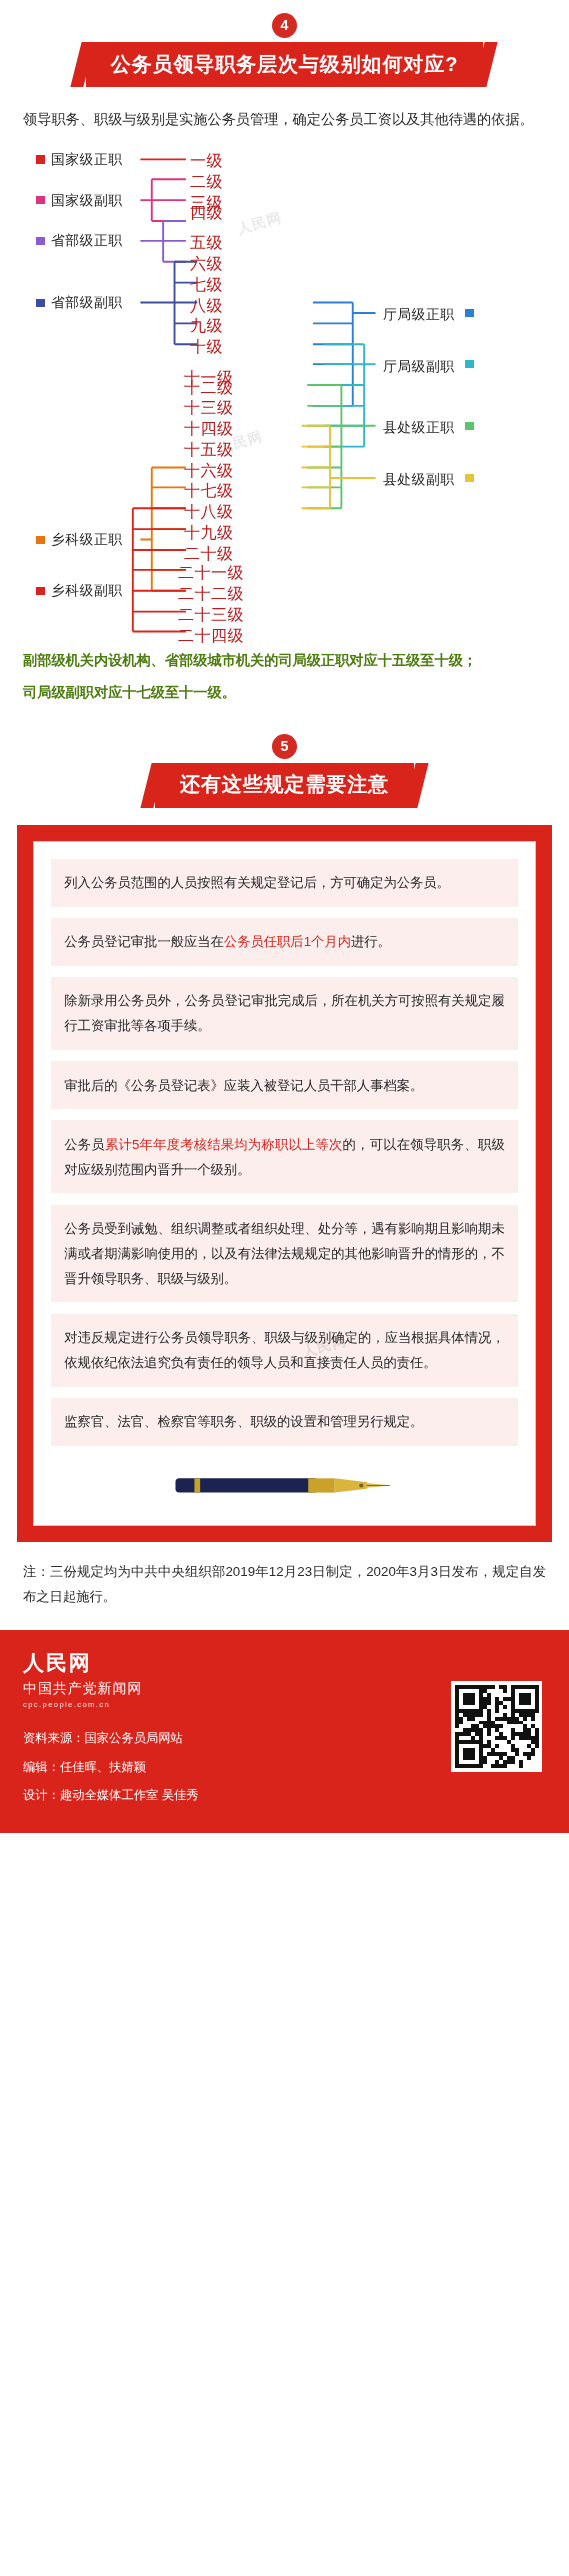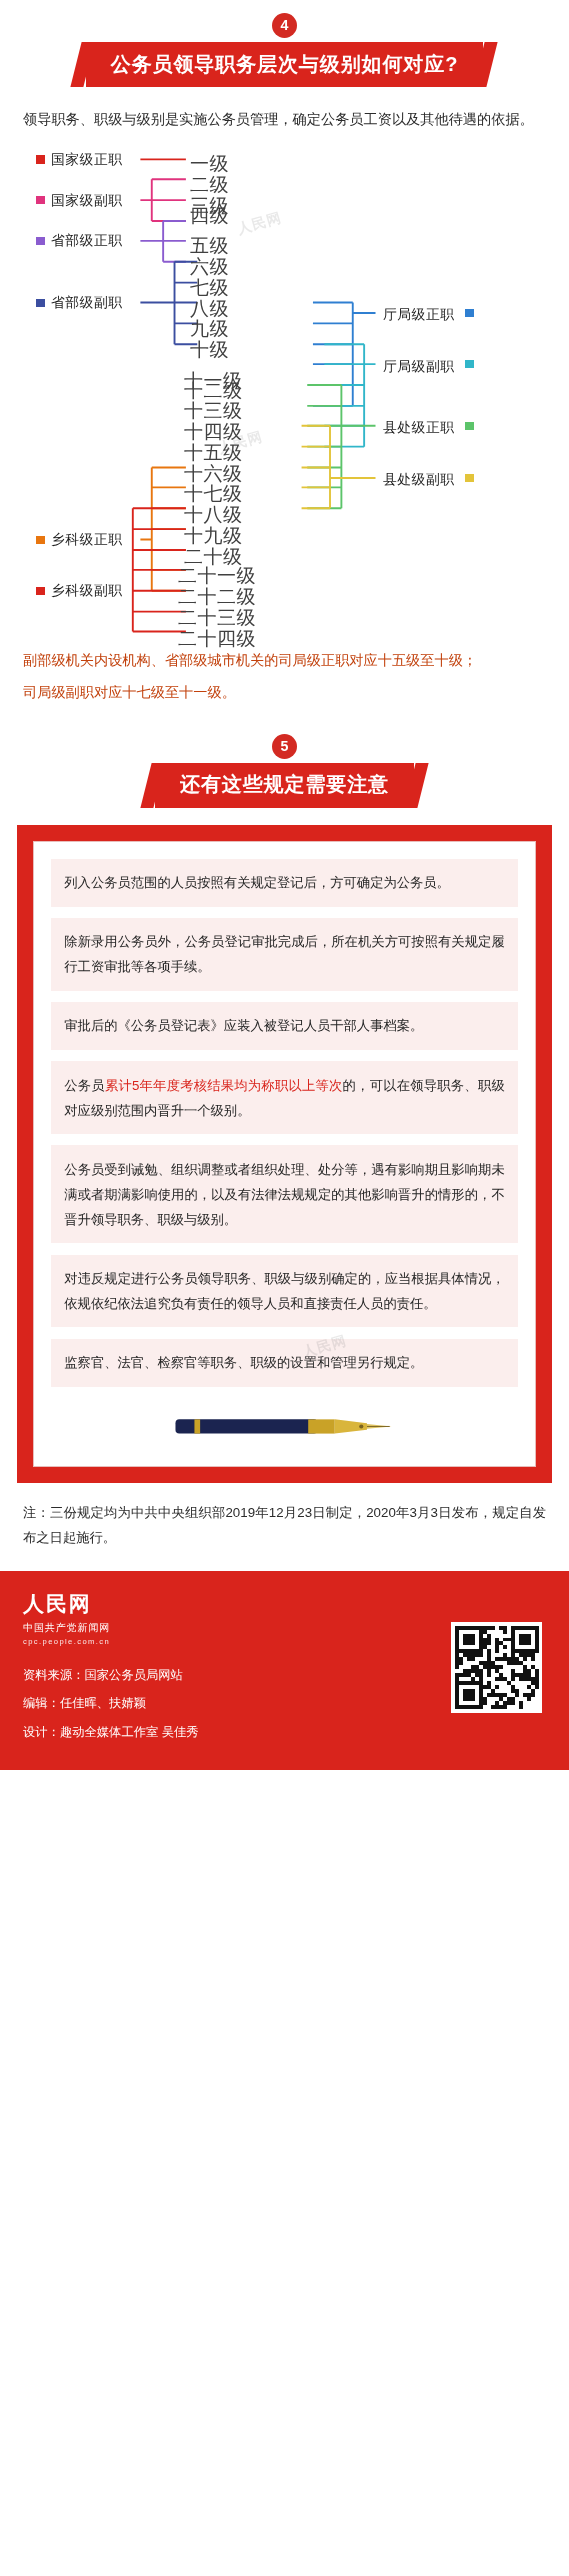"一级" .rank-label { color: #404040 -> #b91c1c; font-size: 19px -> 16px }
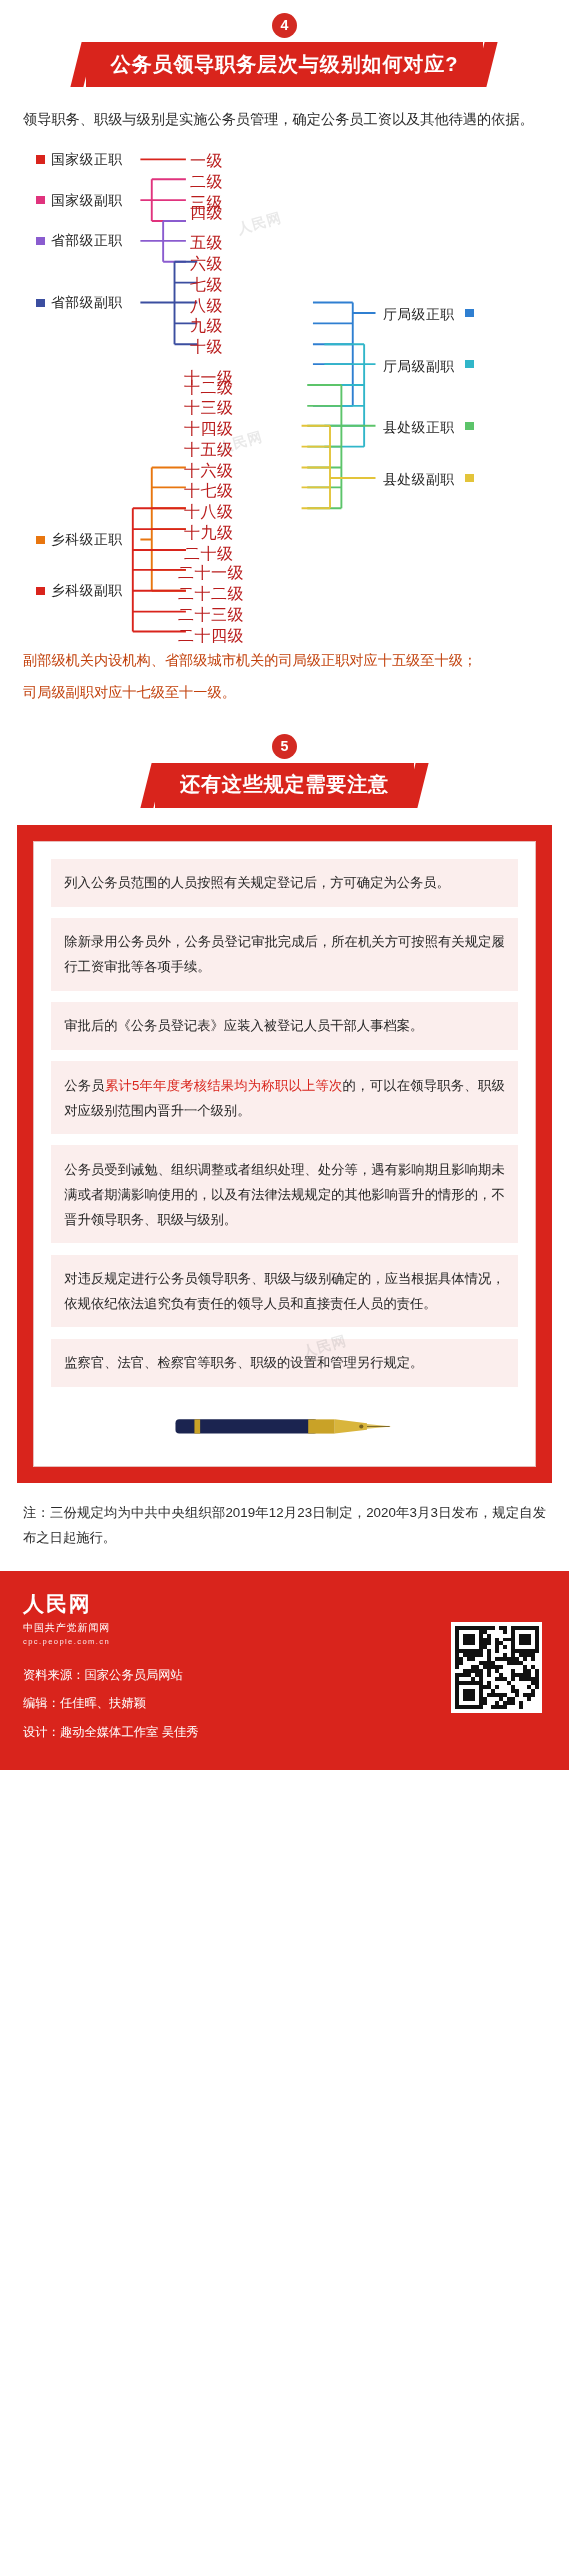"副部级机关内设机构、省部级城市机关的司局级正职对应十五级至十级；" .note { color: #c2410c -> #4d7c0f; font-weight: none -> bold }
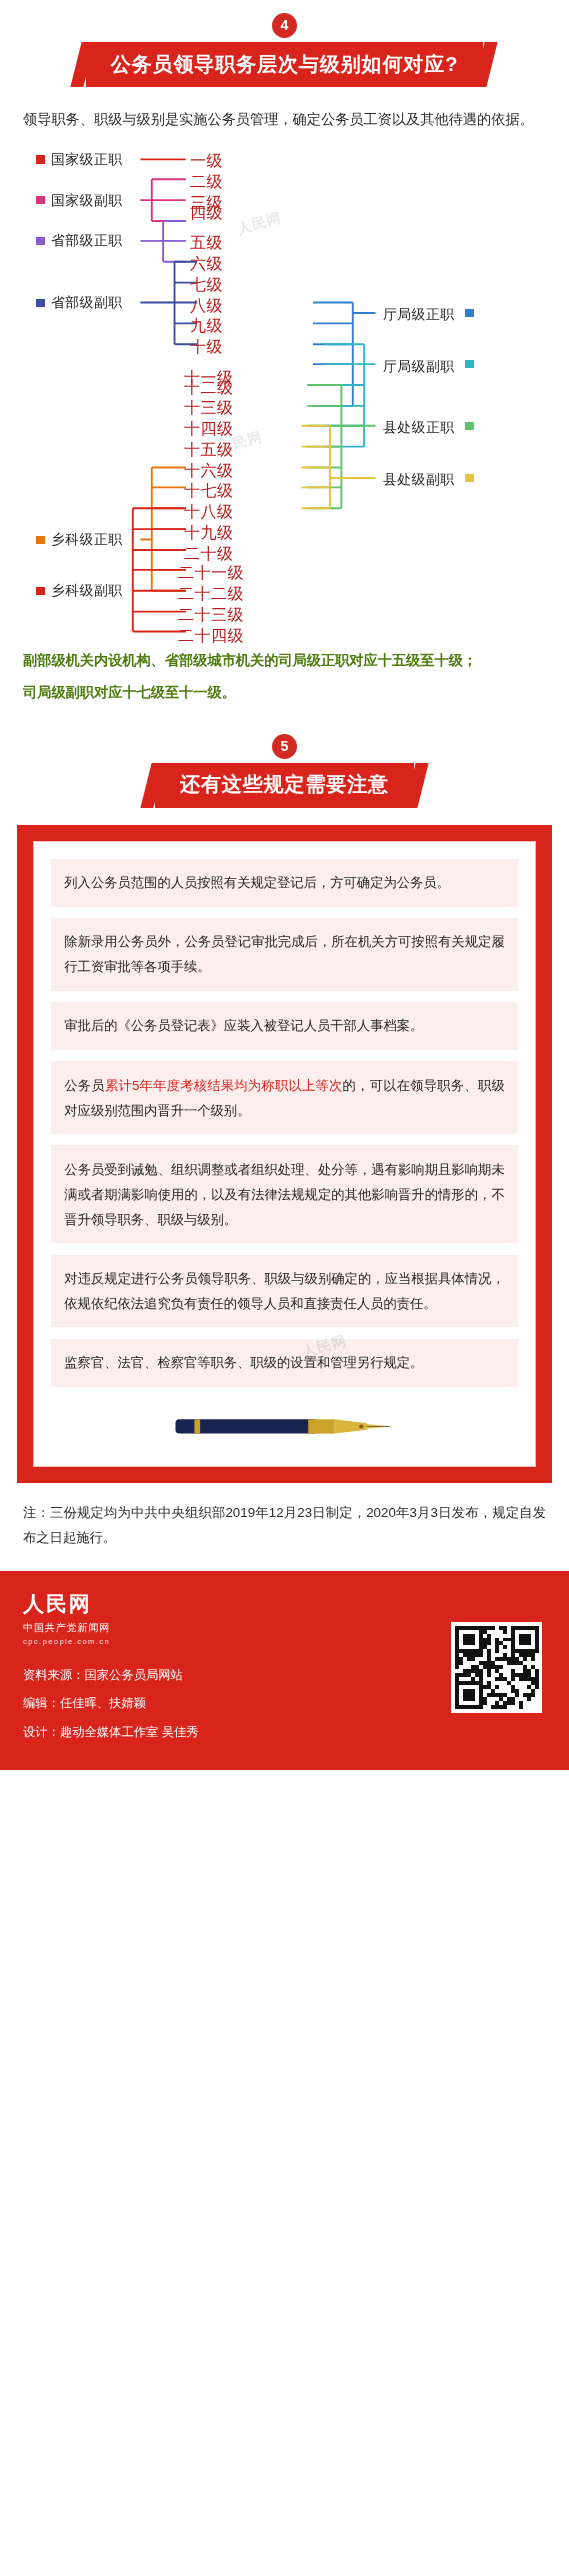"公务员登记审批一般应当在公务员任职后1个月内进行。" div.rule { html: none -> <div> <span>公务员登记审批一般应当在</span><span>公务员任职后1个月内</span><span>进行。</span> </div> }
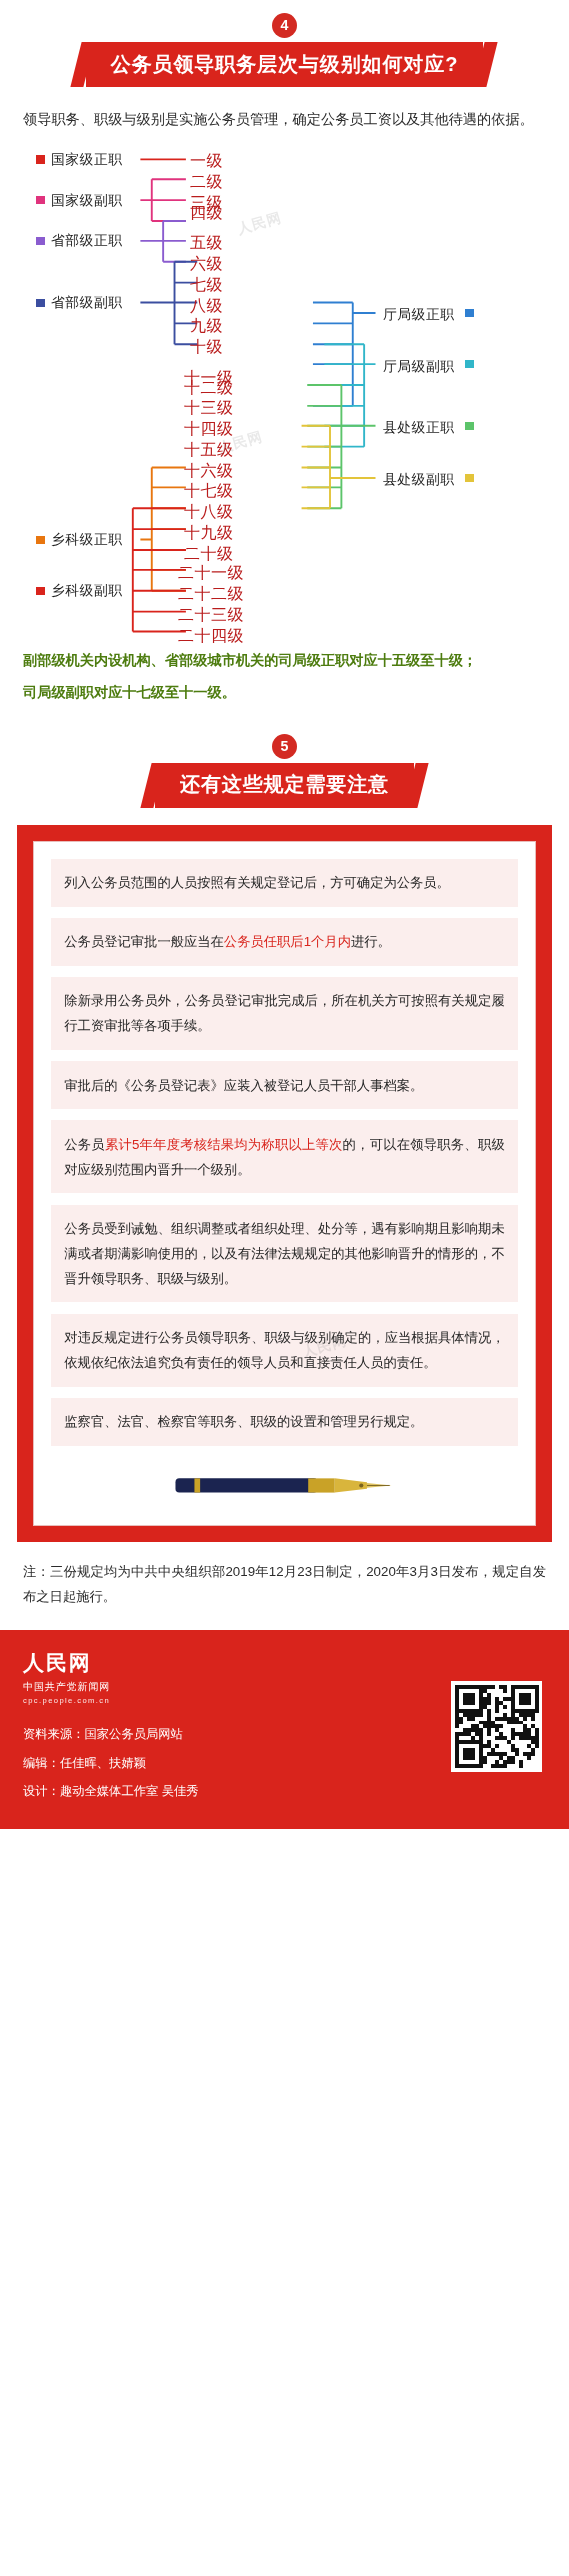"中国共产党新闻网" .footer-logo-sub { font-size: 10px -> 14px }
